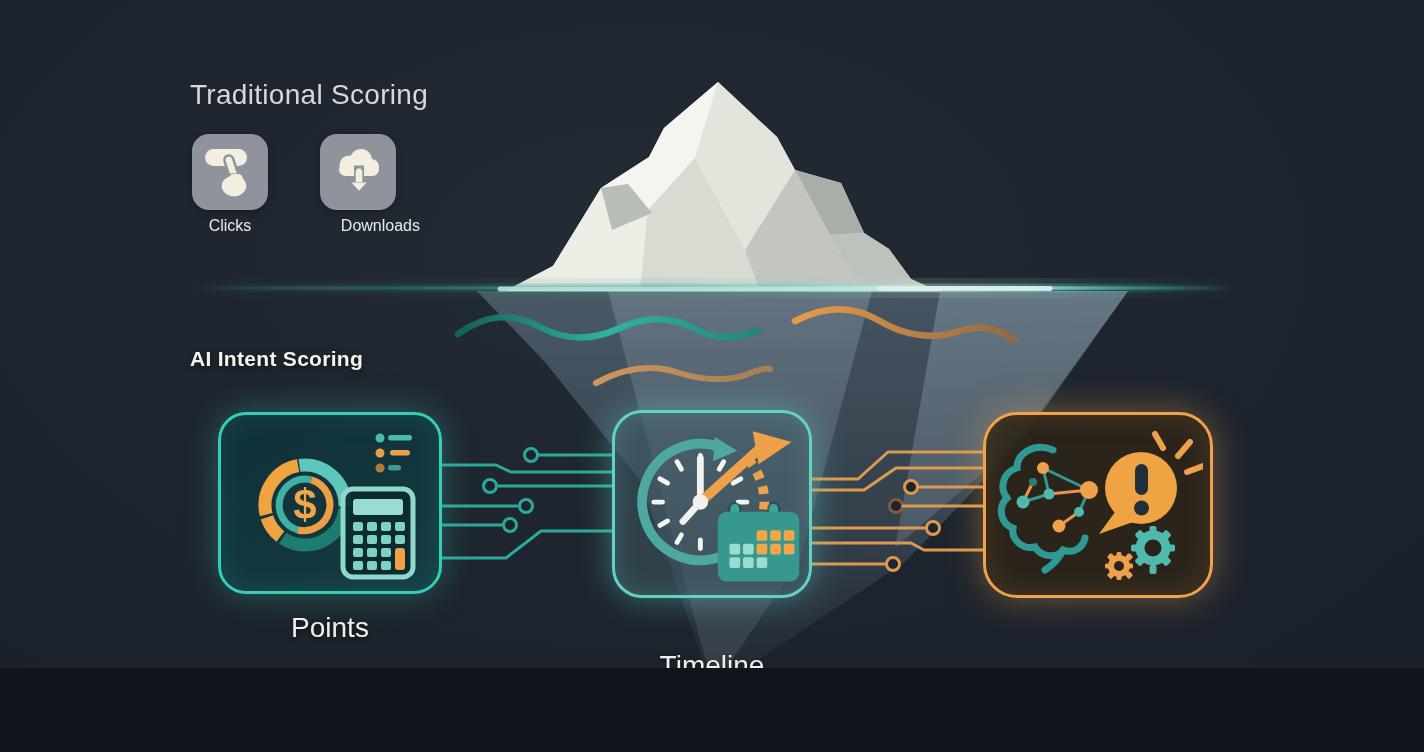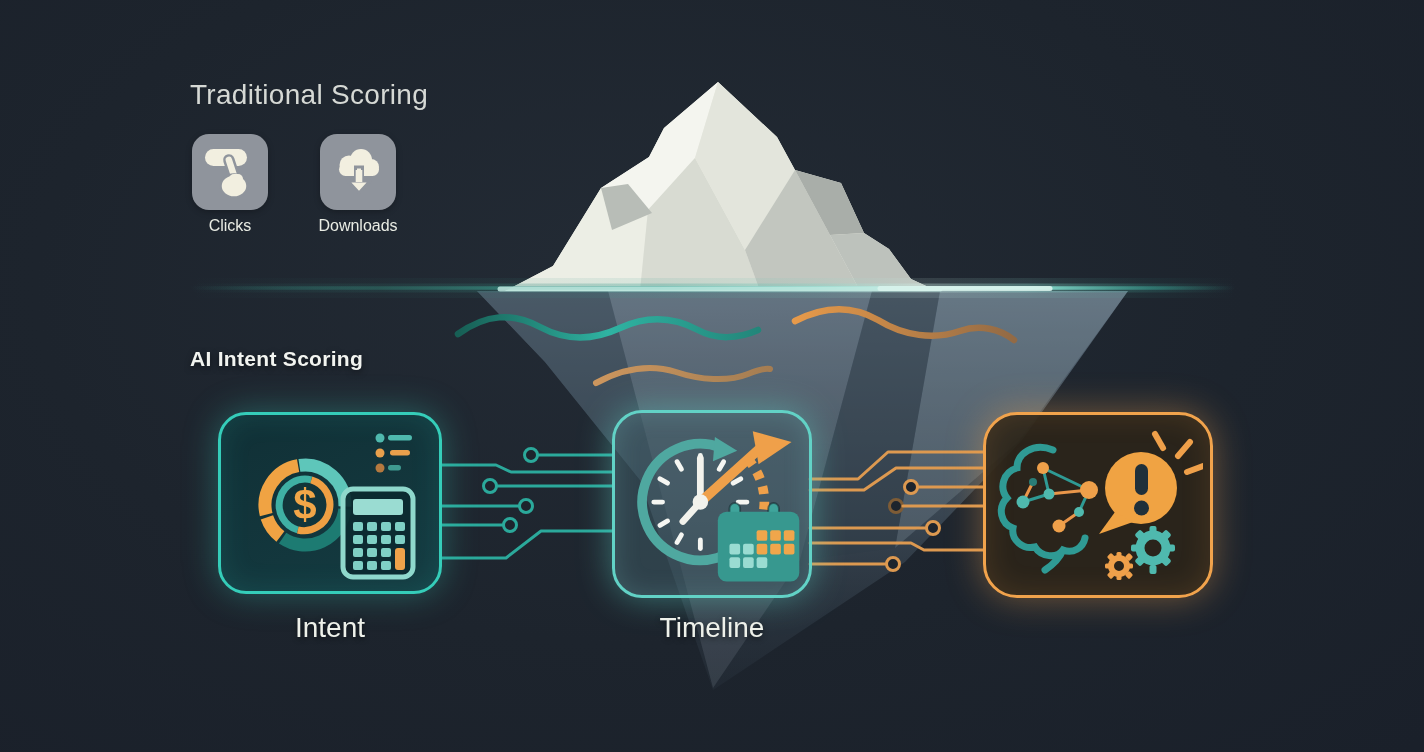"Traditional Scoring" .stage { height: 752px -> 668px }
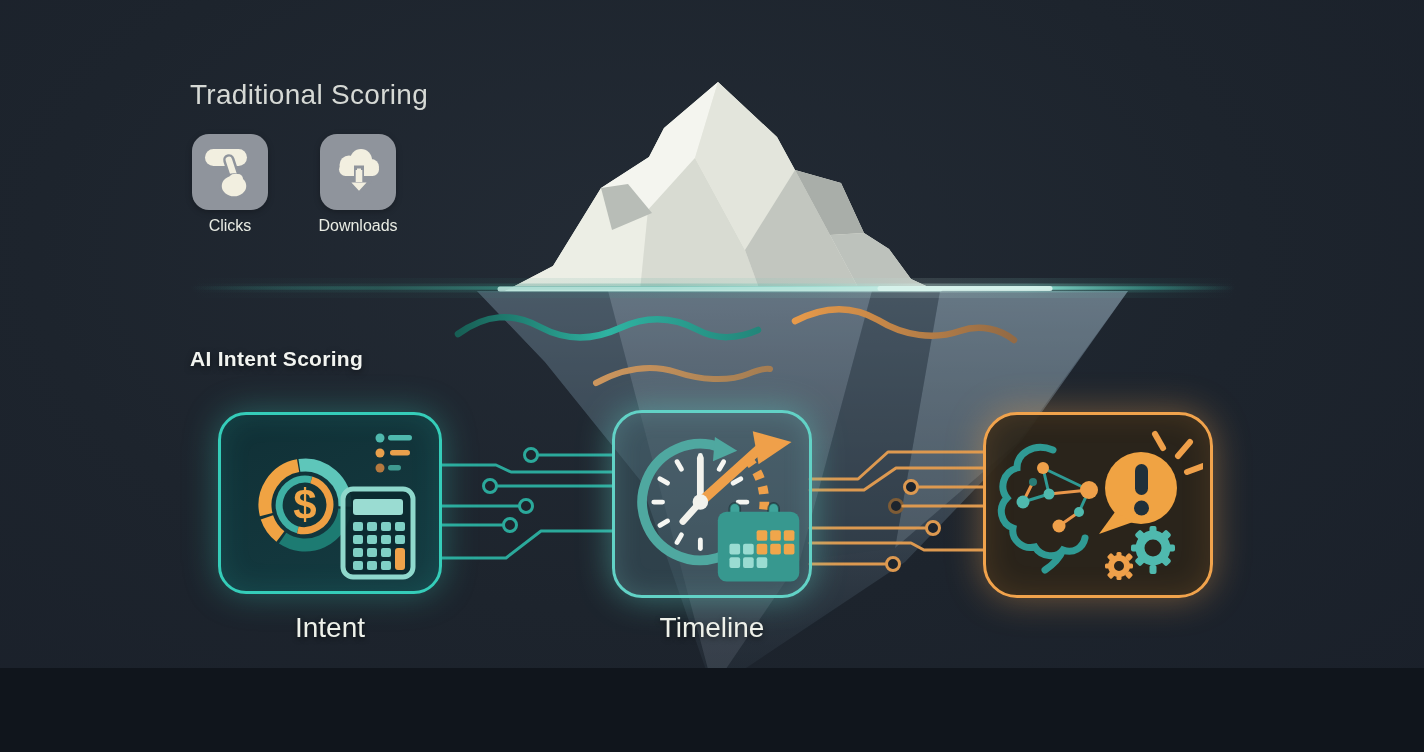"Downloads" div.tile-label { text-align: none -> right }
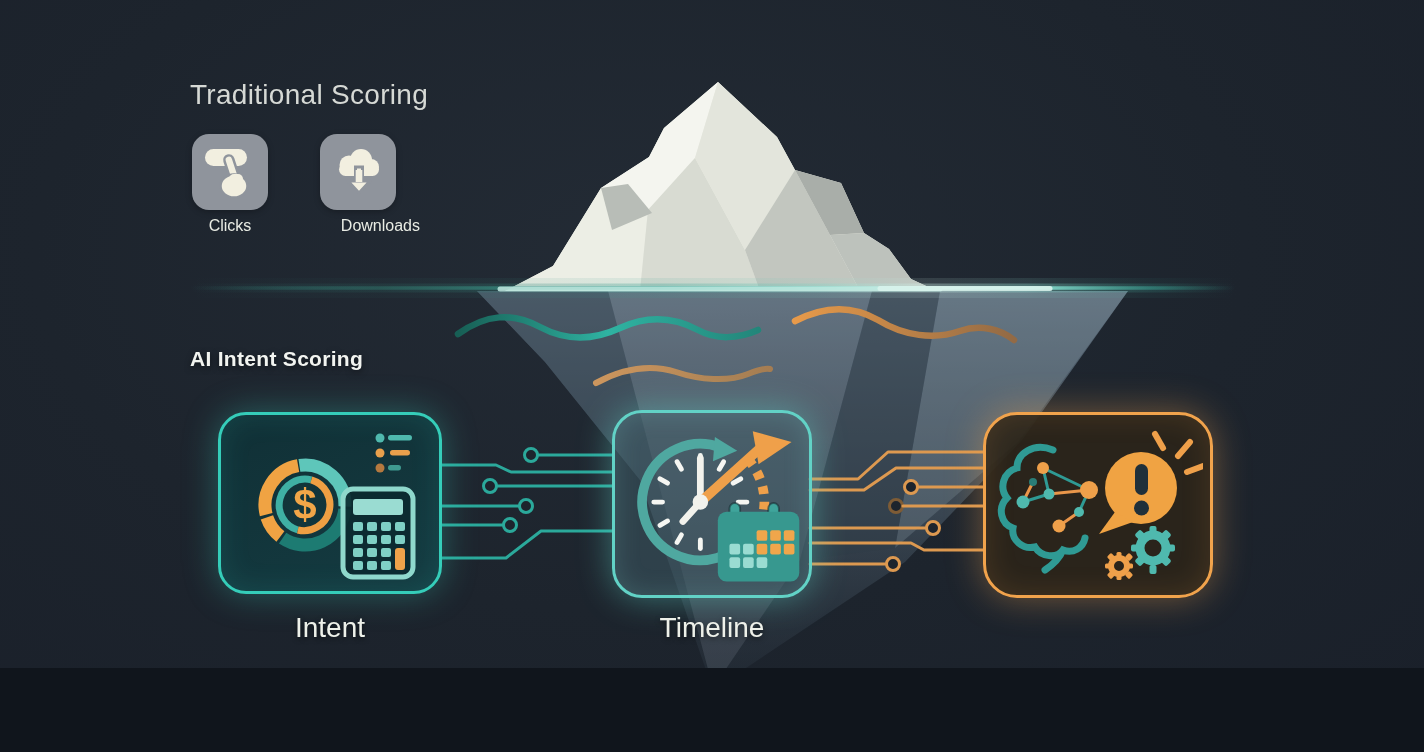"Intent" div.card-label { text: Intent -> Points }
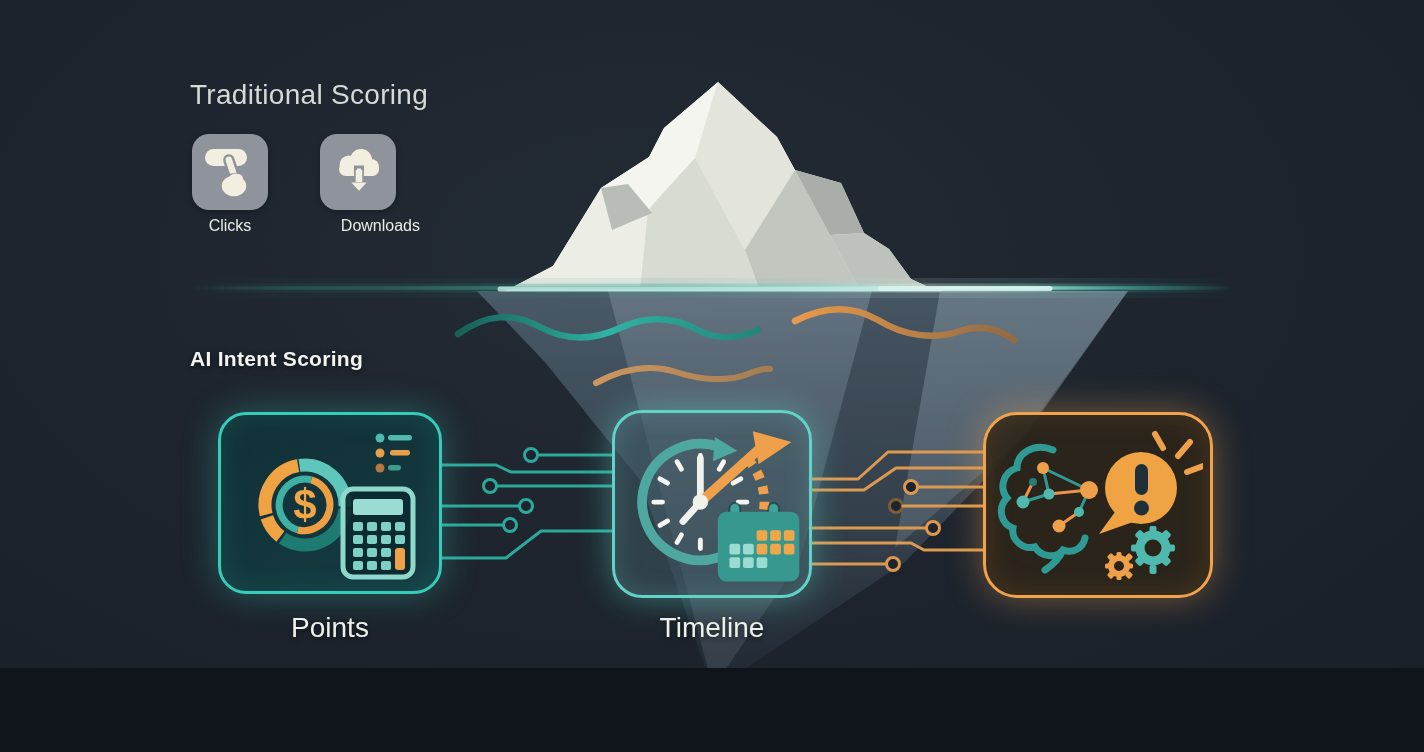"Timeline" .lbl-timeline { margin-top: none -> 38px }
